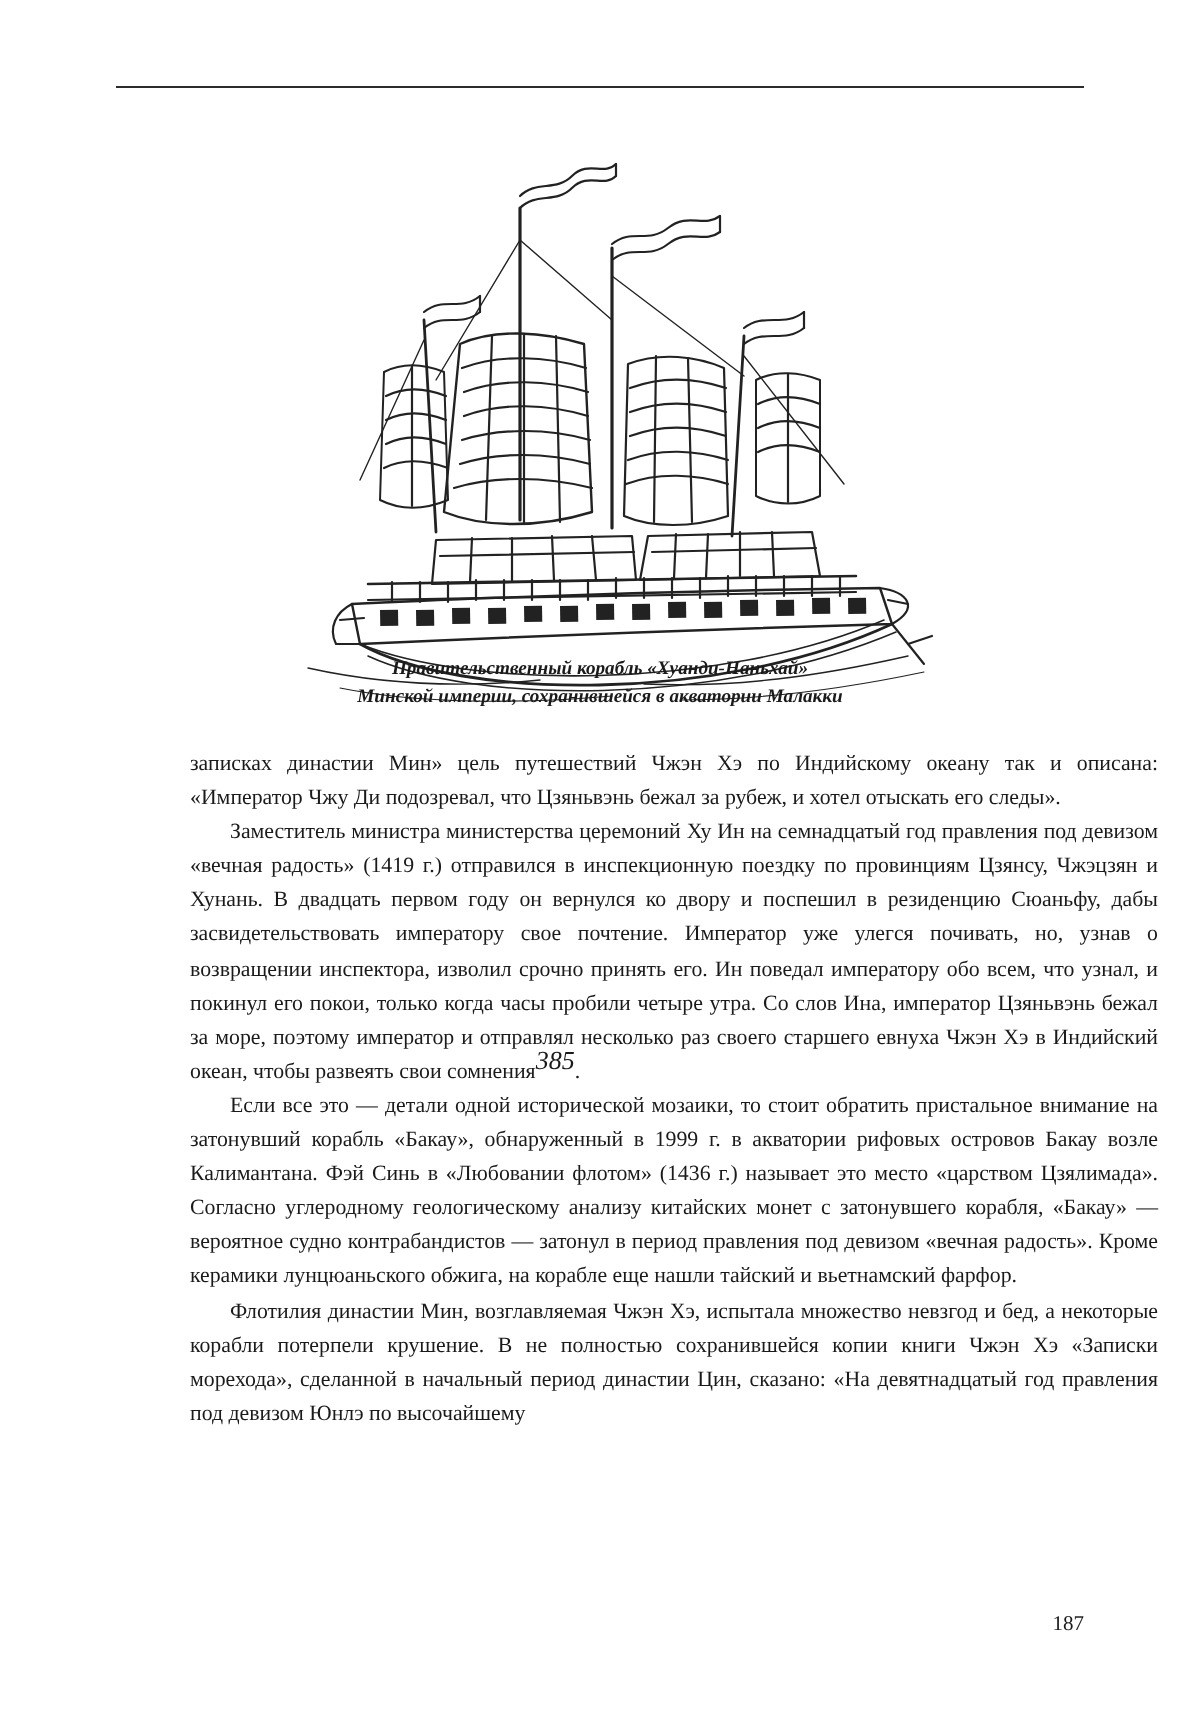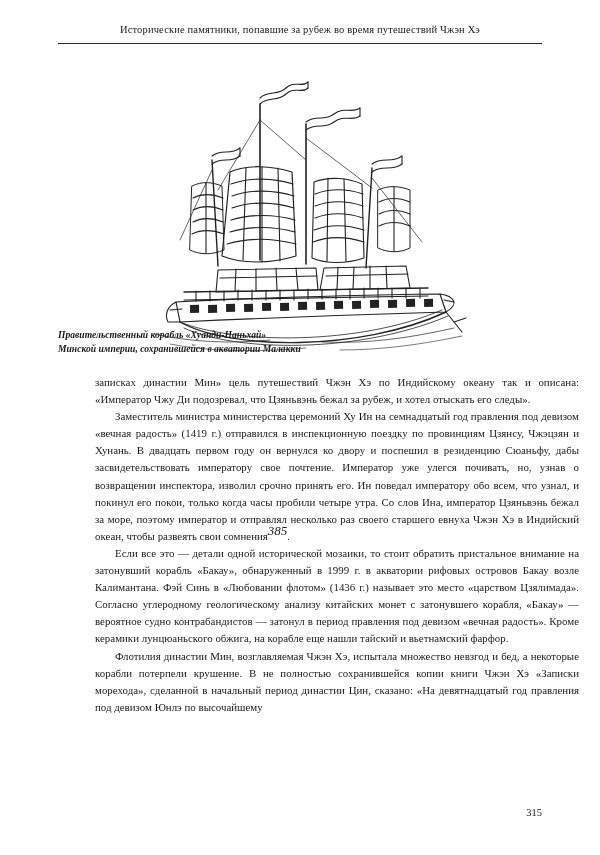"Исторические памятники, попавшие за" div.running-head { html: <div>Исторические памятники, попавшие за рубеж во время путешествий Чжэн Хэ</div> -> none }
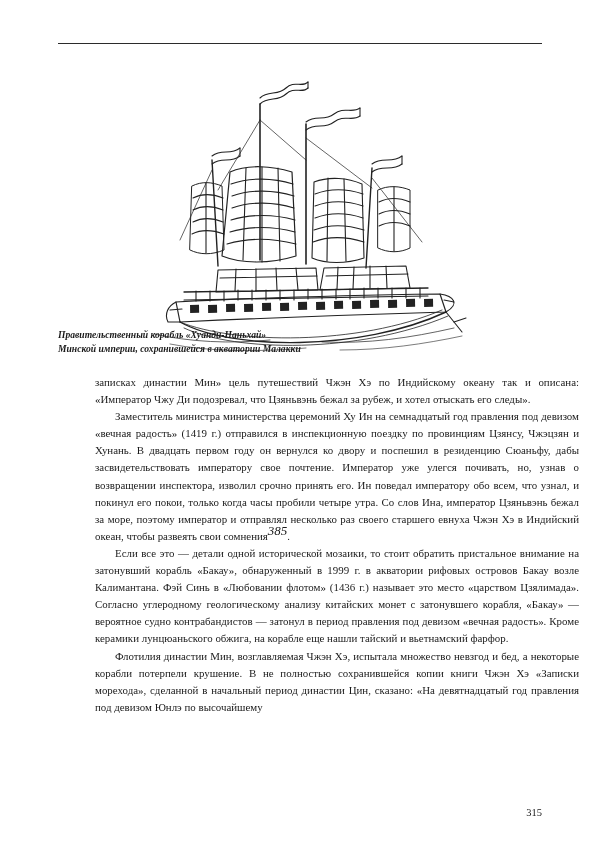"Правительственный корабль" .caption { text-align: left -> center }
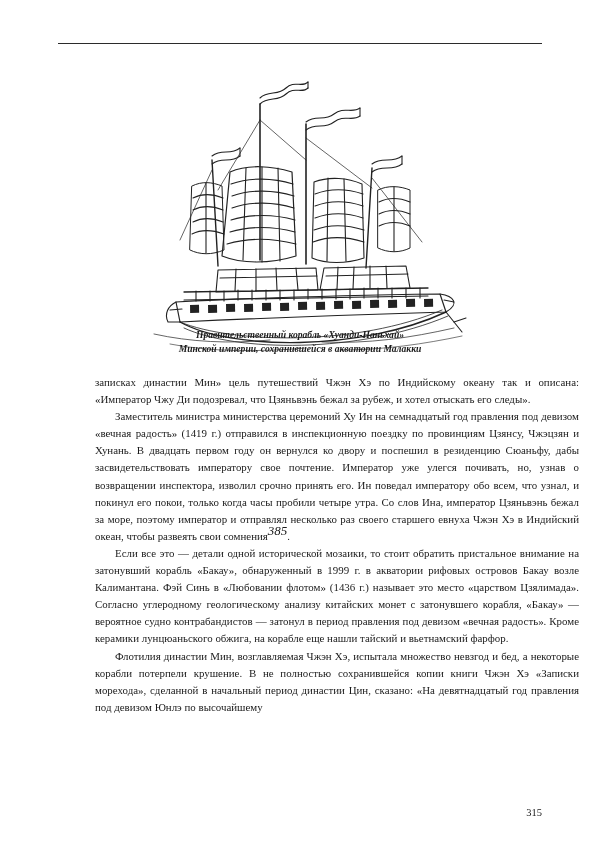"315" div.folio { text: 315 -> 187 }
